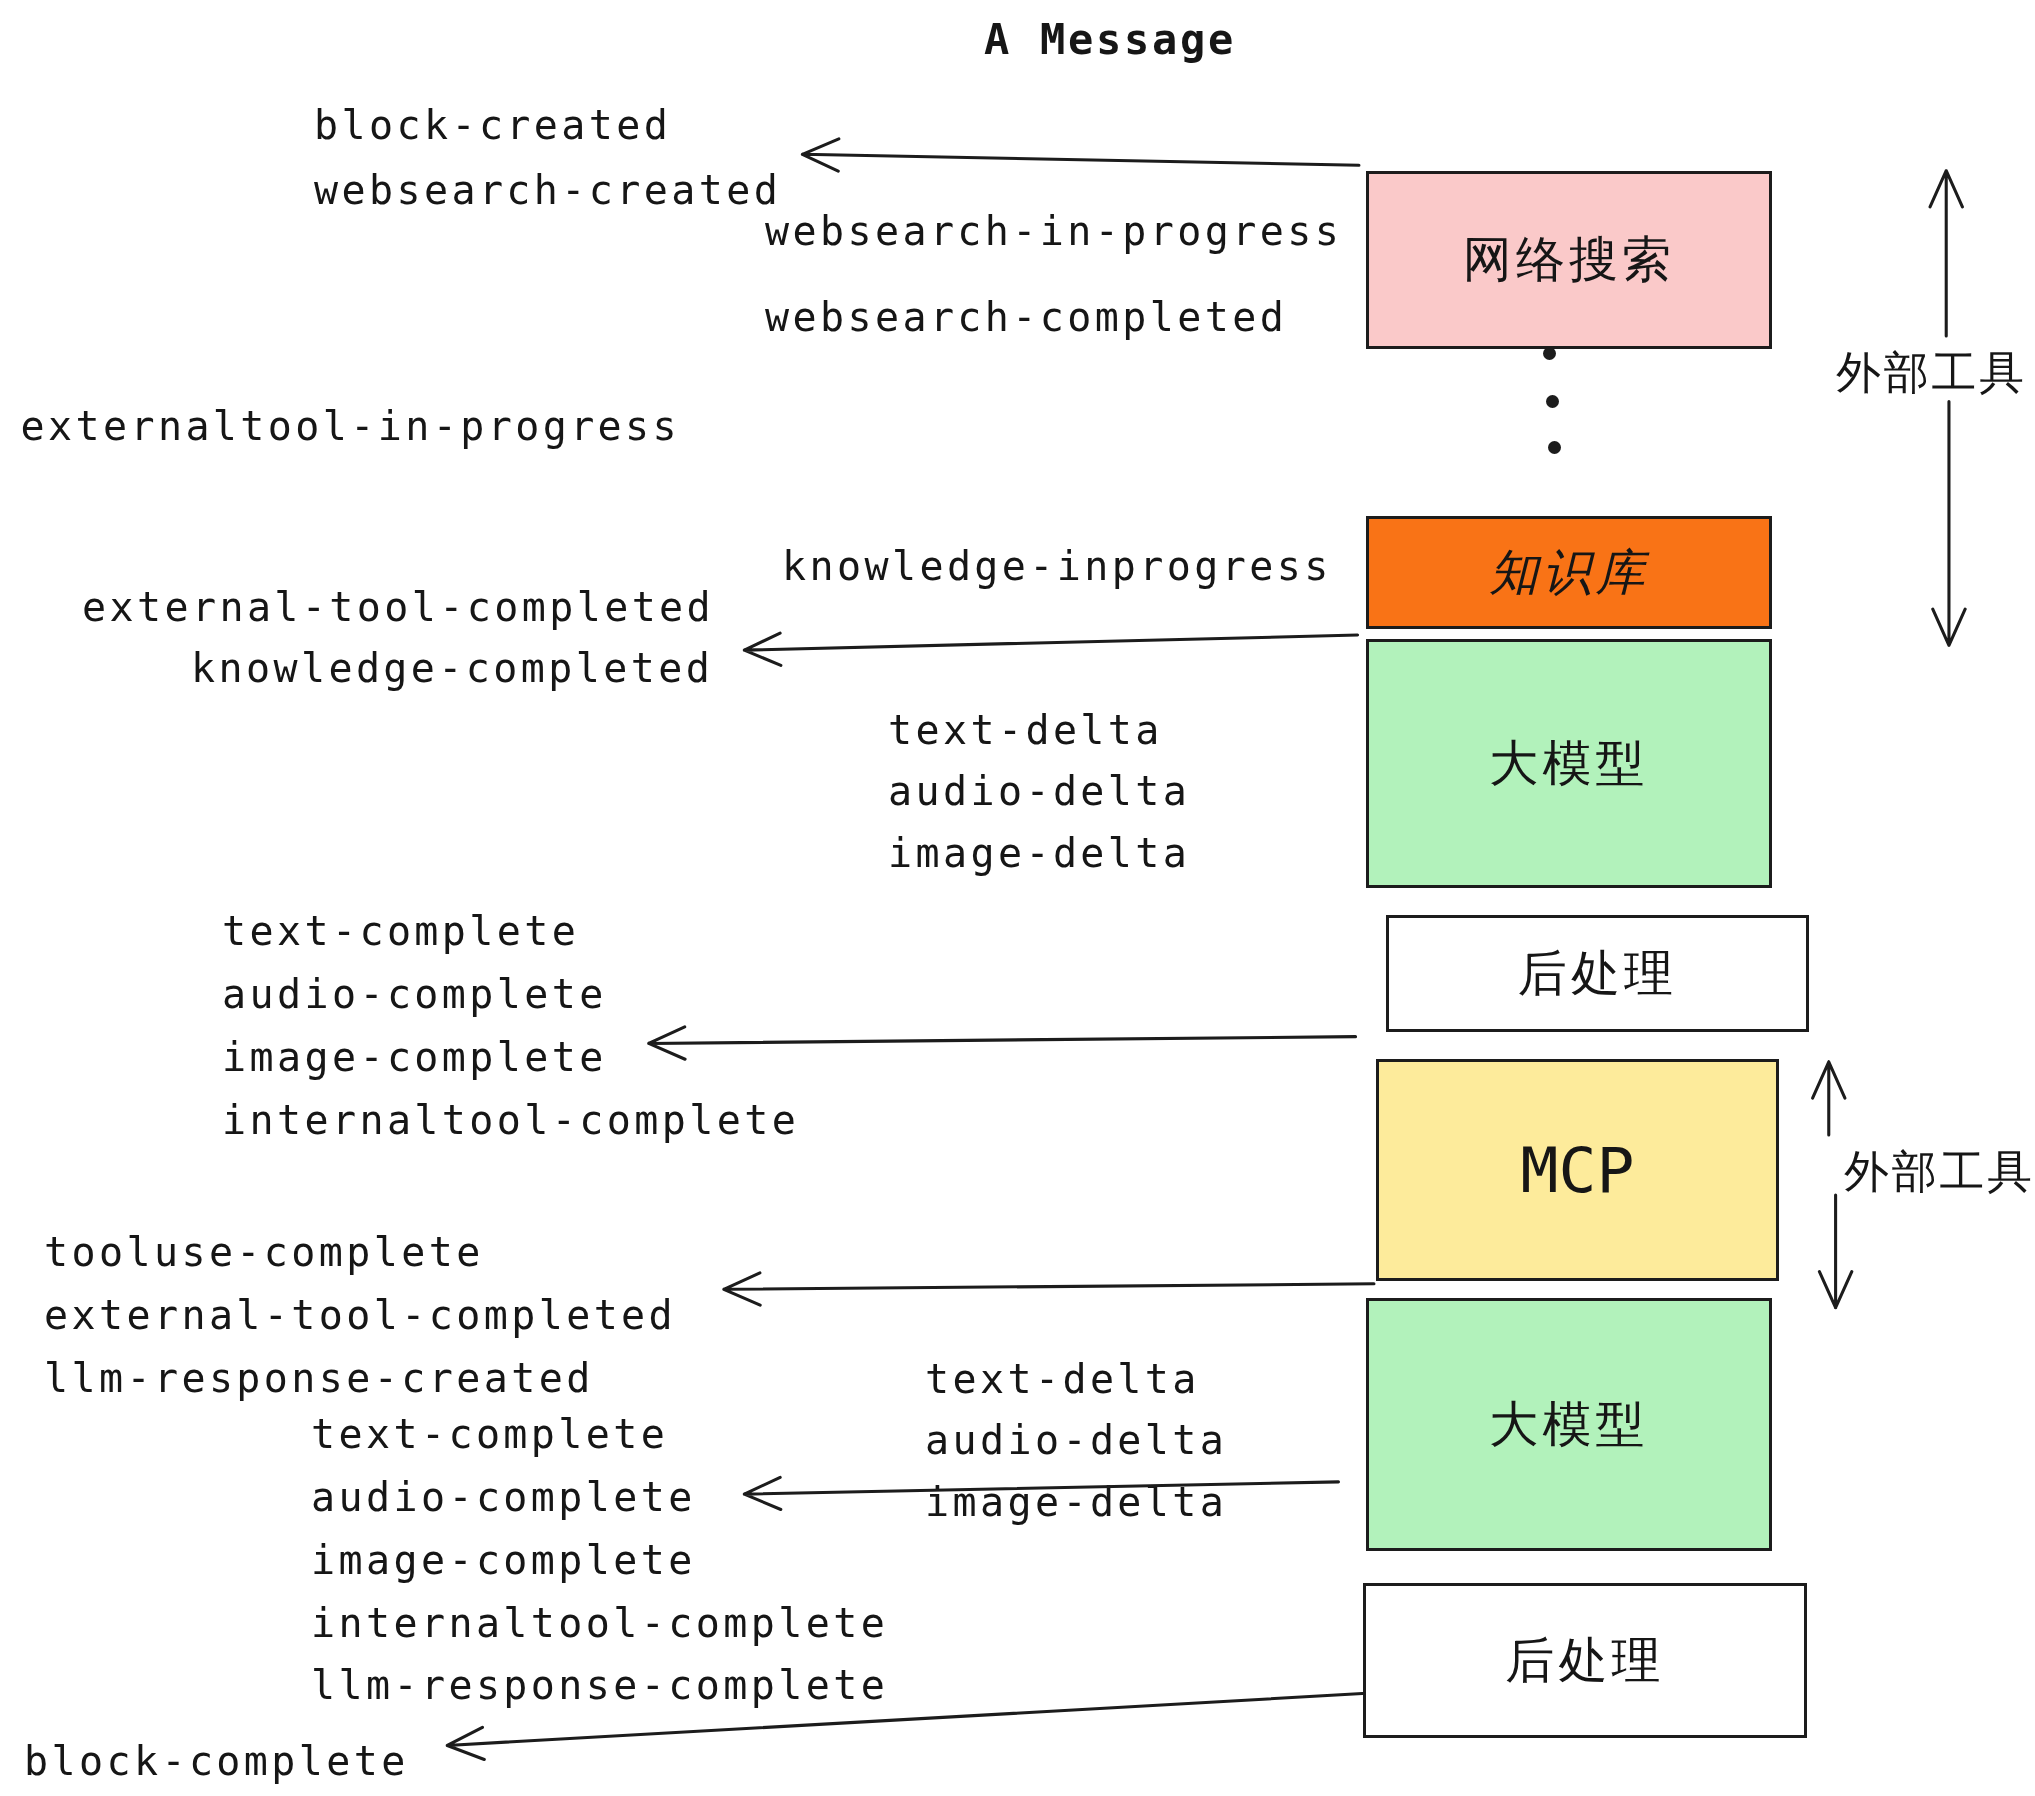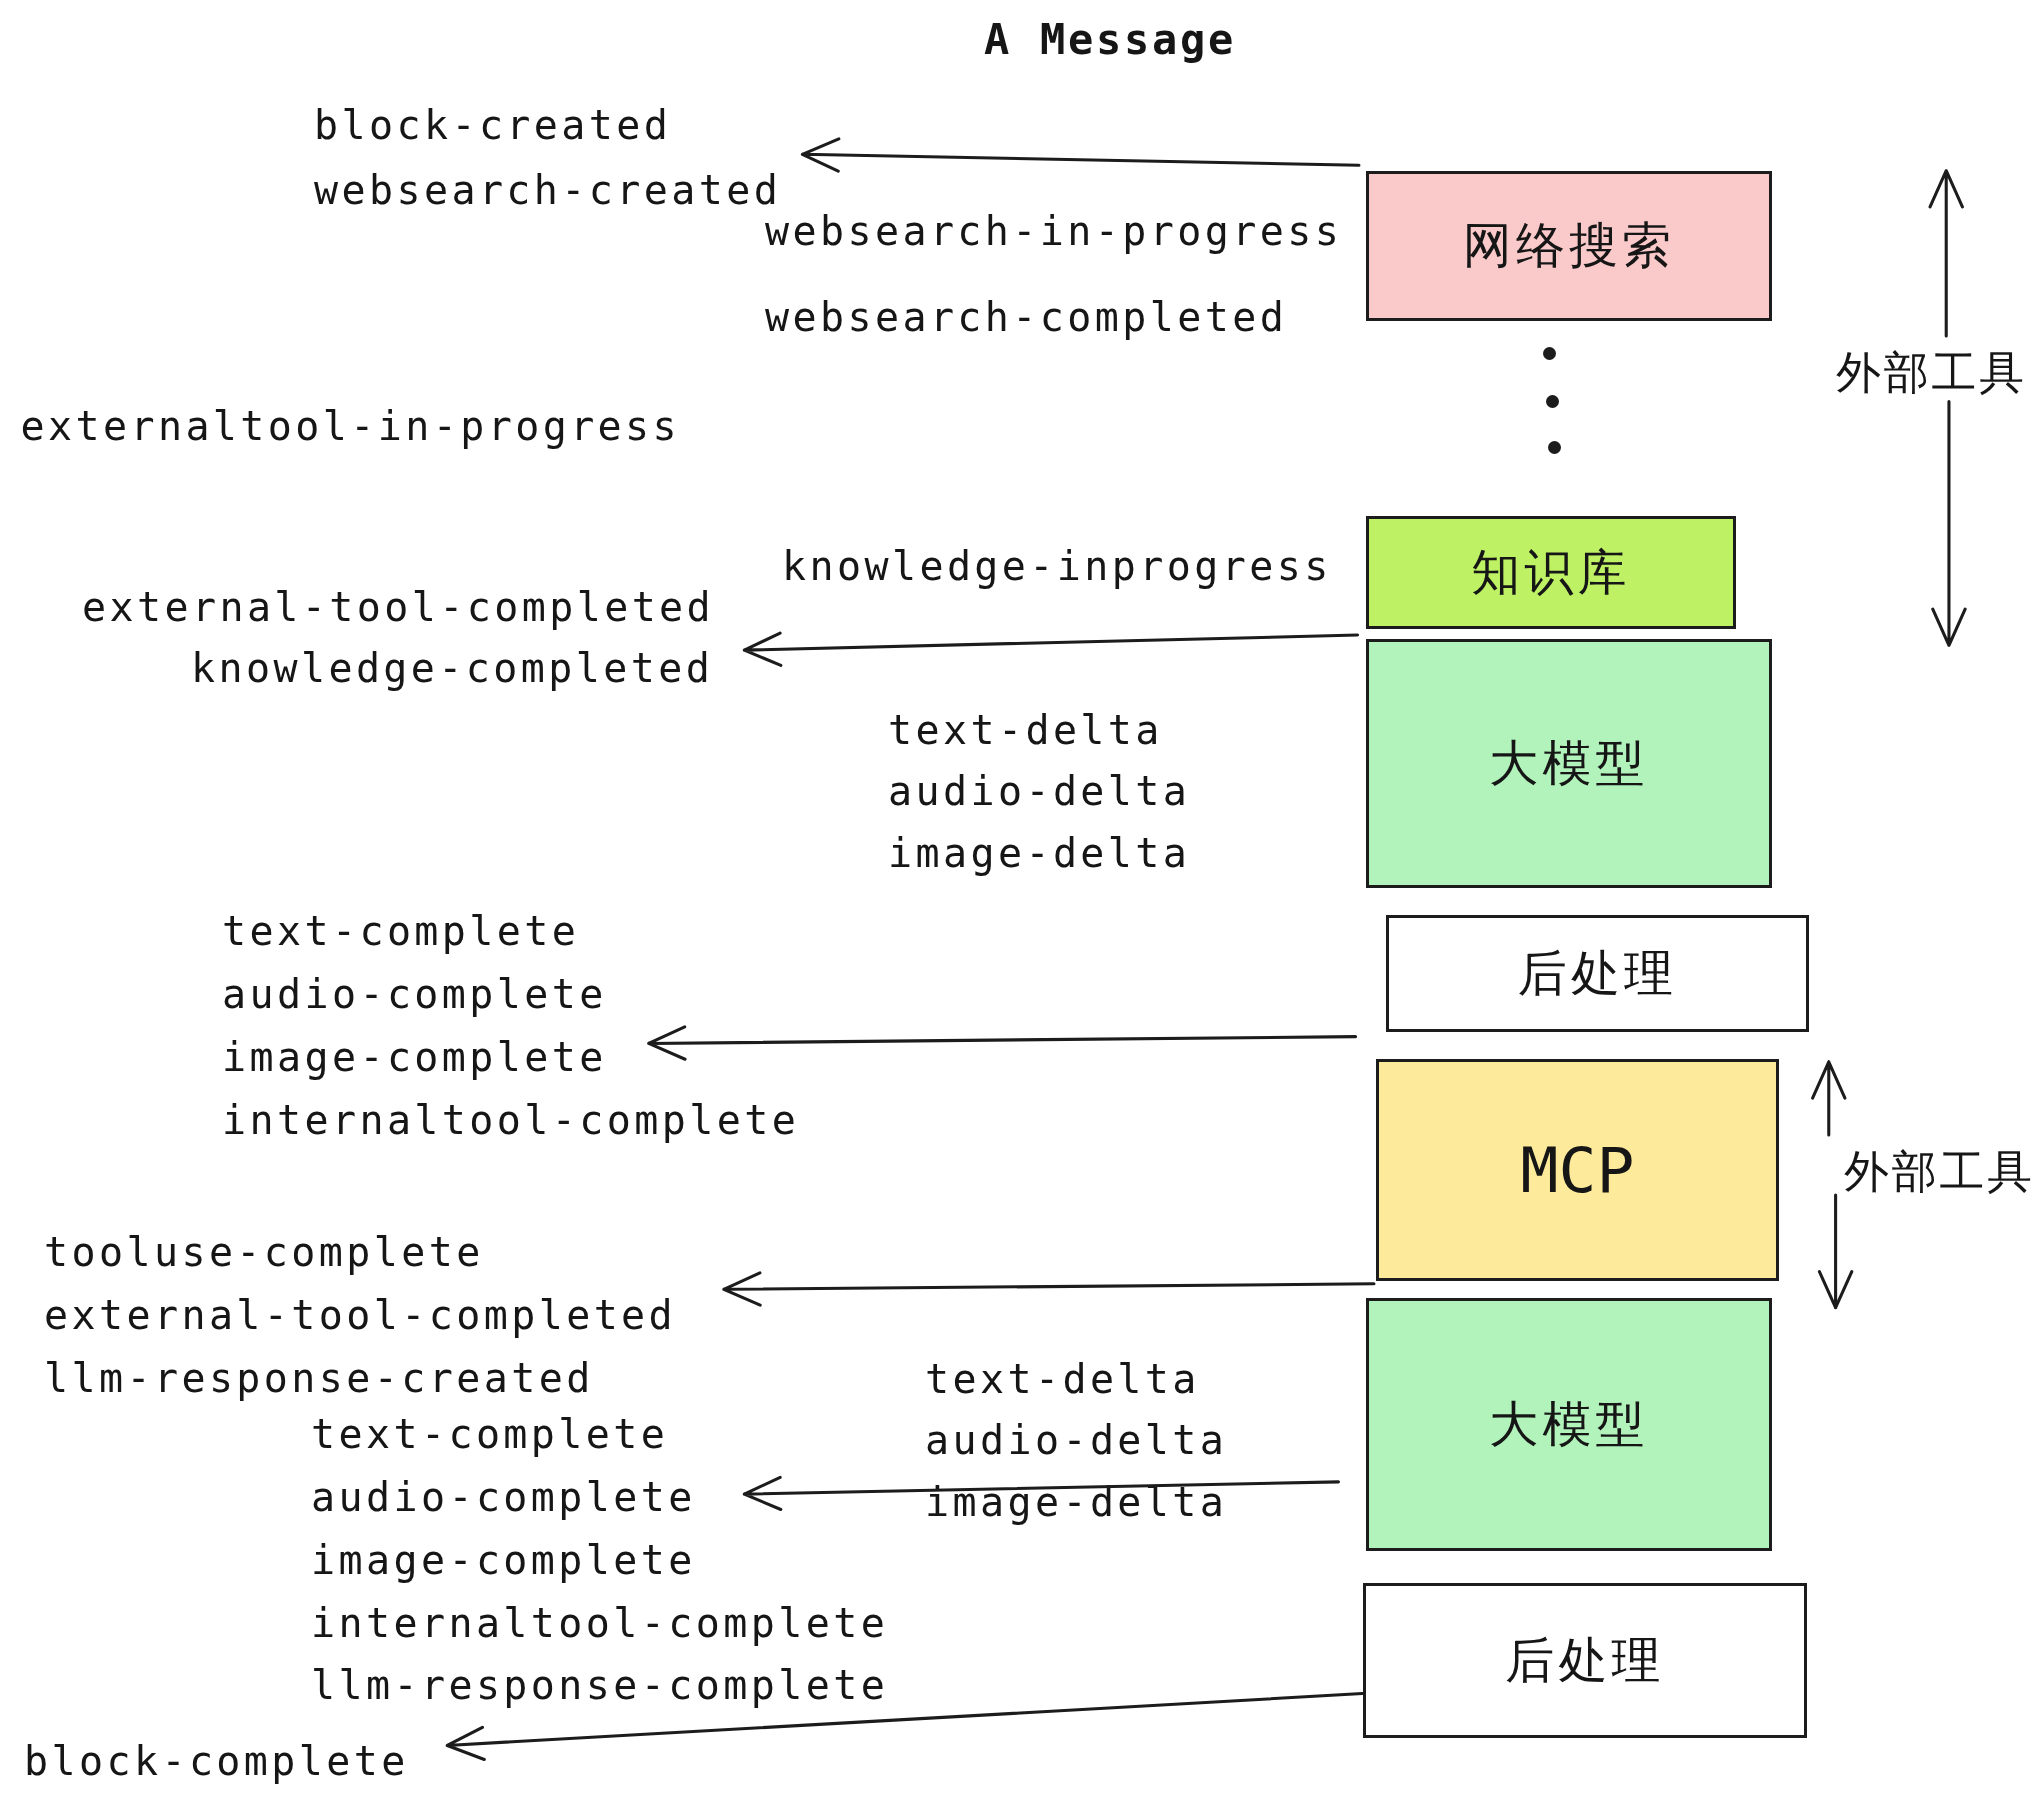"网络搜索" div.box { height: 150px -> 178px }
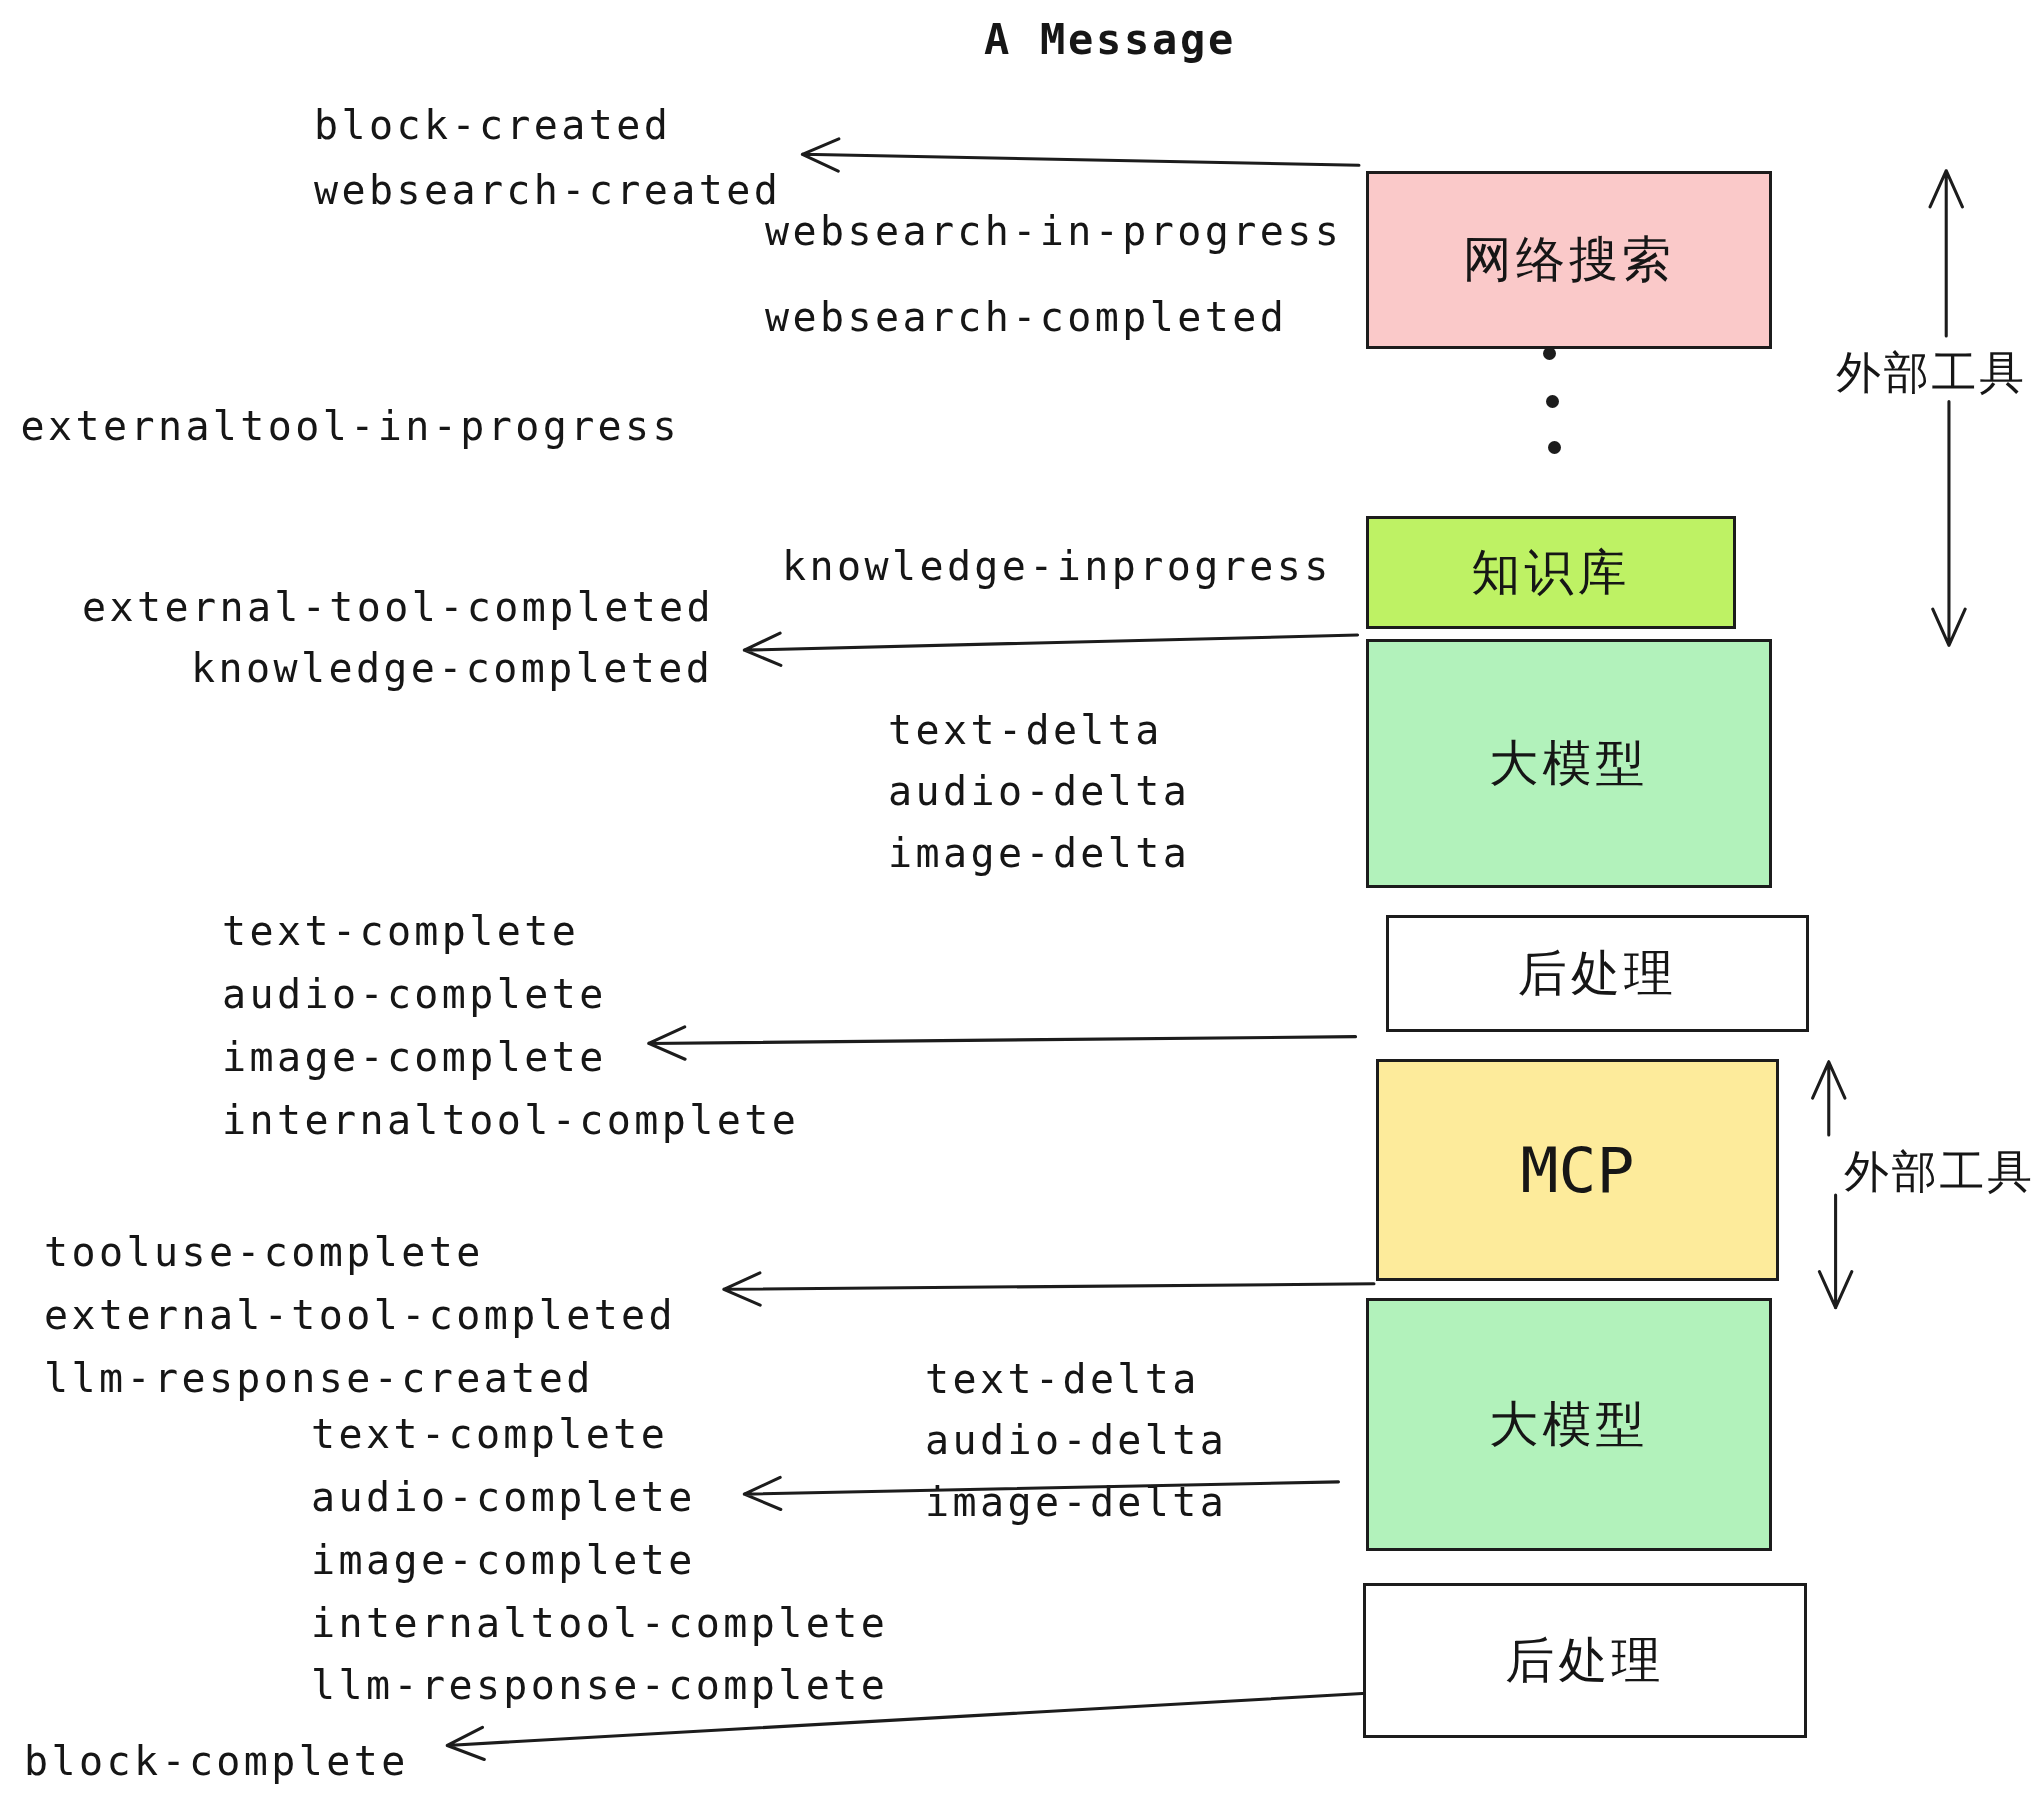"知识库" div.box { background-color: #bef264 -> #f97316; font-style: none -> italic; width: 370px -> 406px }
